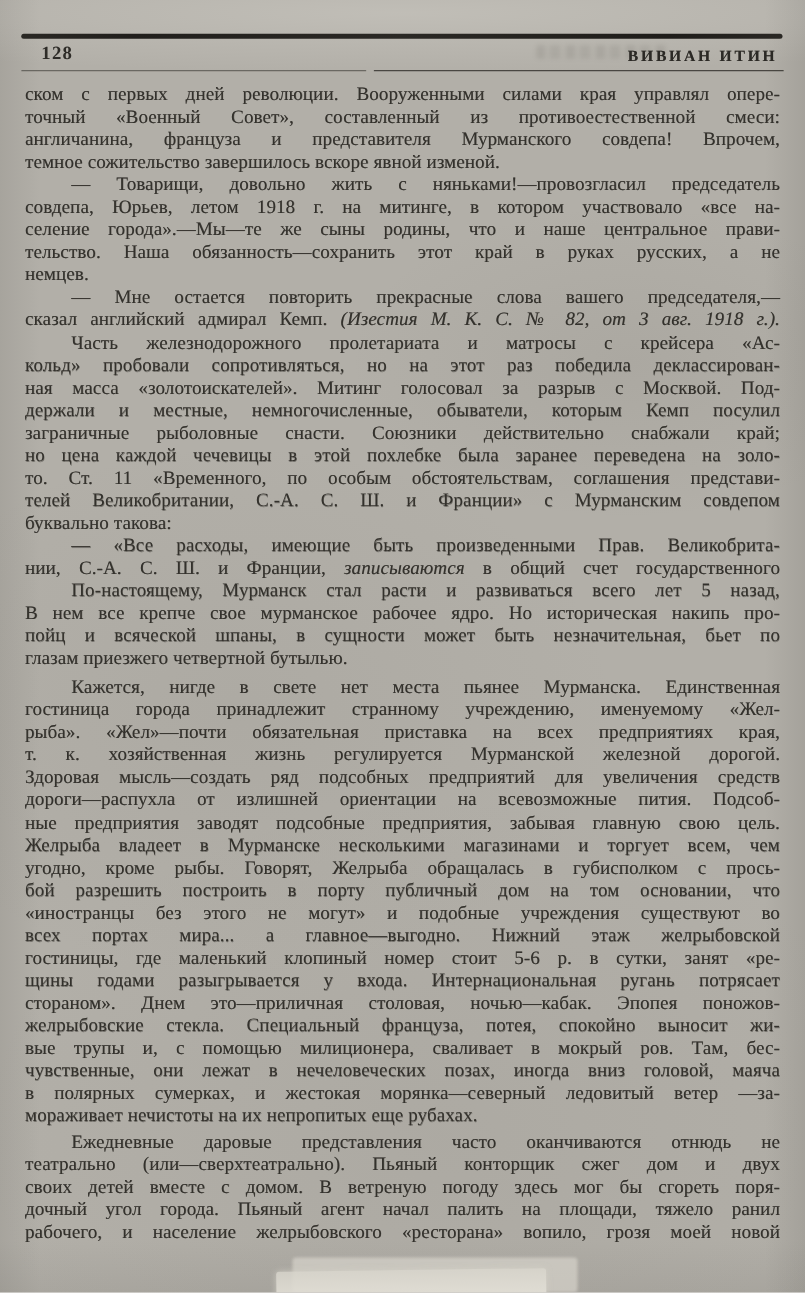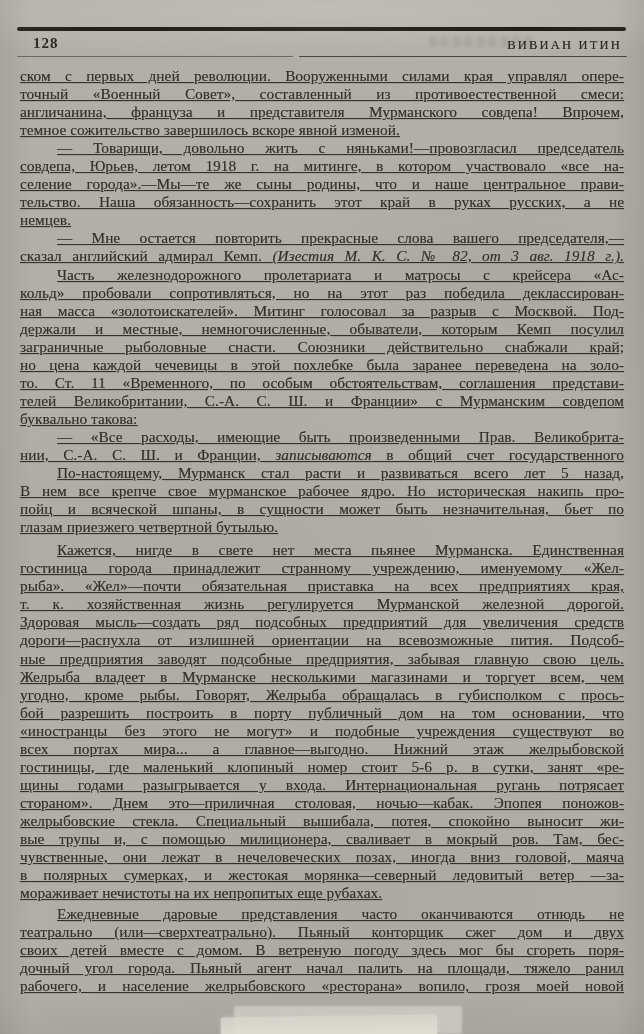"ВИВИАН ИТИН" .running-title { font-weight: 400 -> 700 }
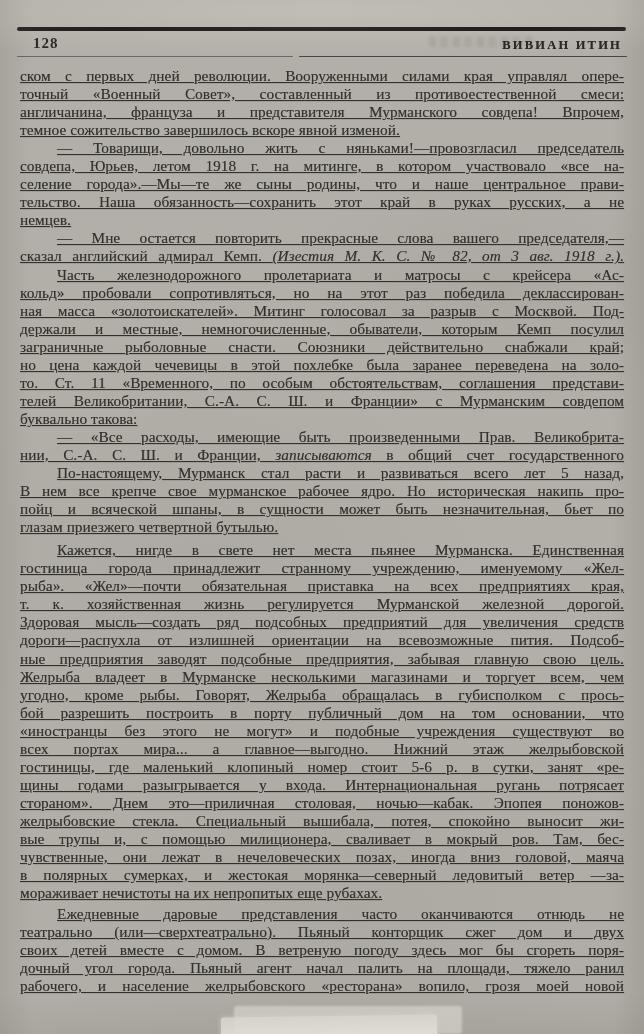"ском с первых дней революции." .line { text-decoration: underline -> none }
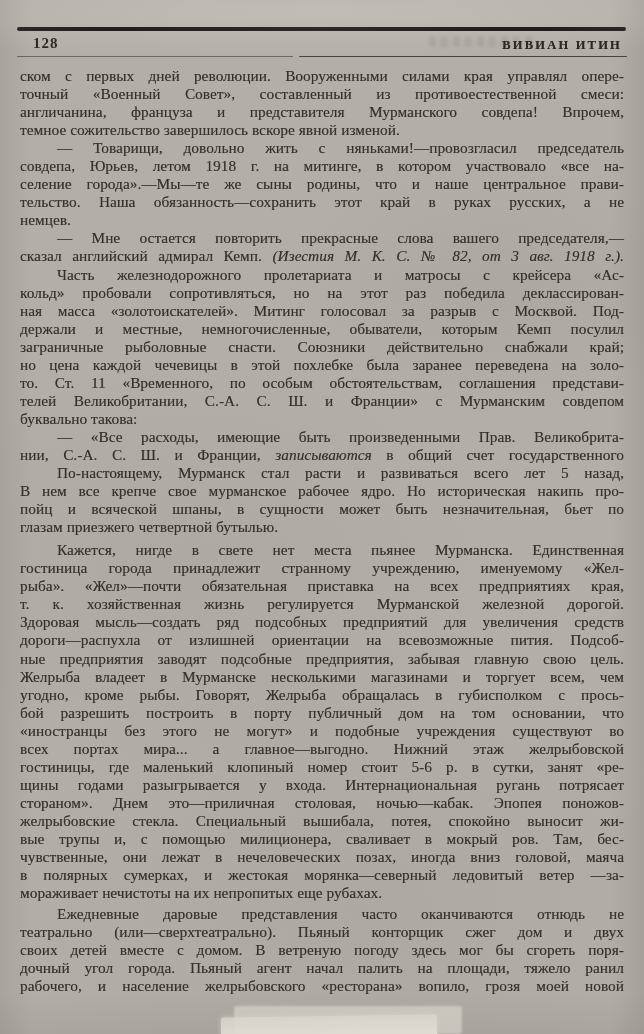"желрыбовские стекла. Специальный" span { text: вышибала -> француза }
